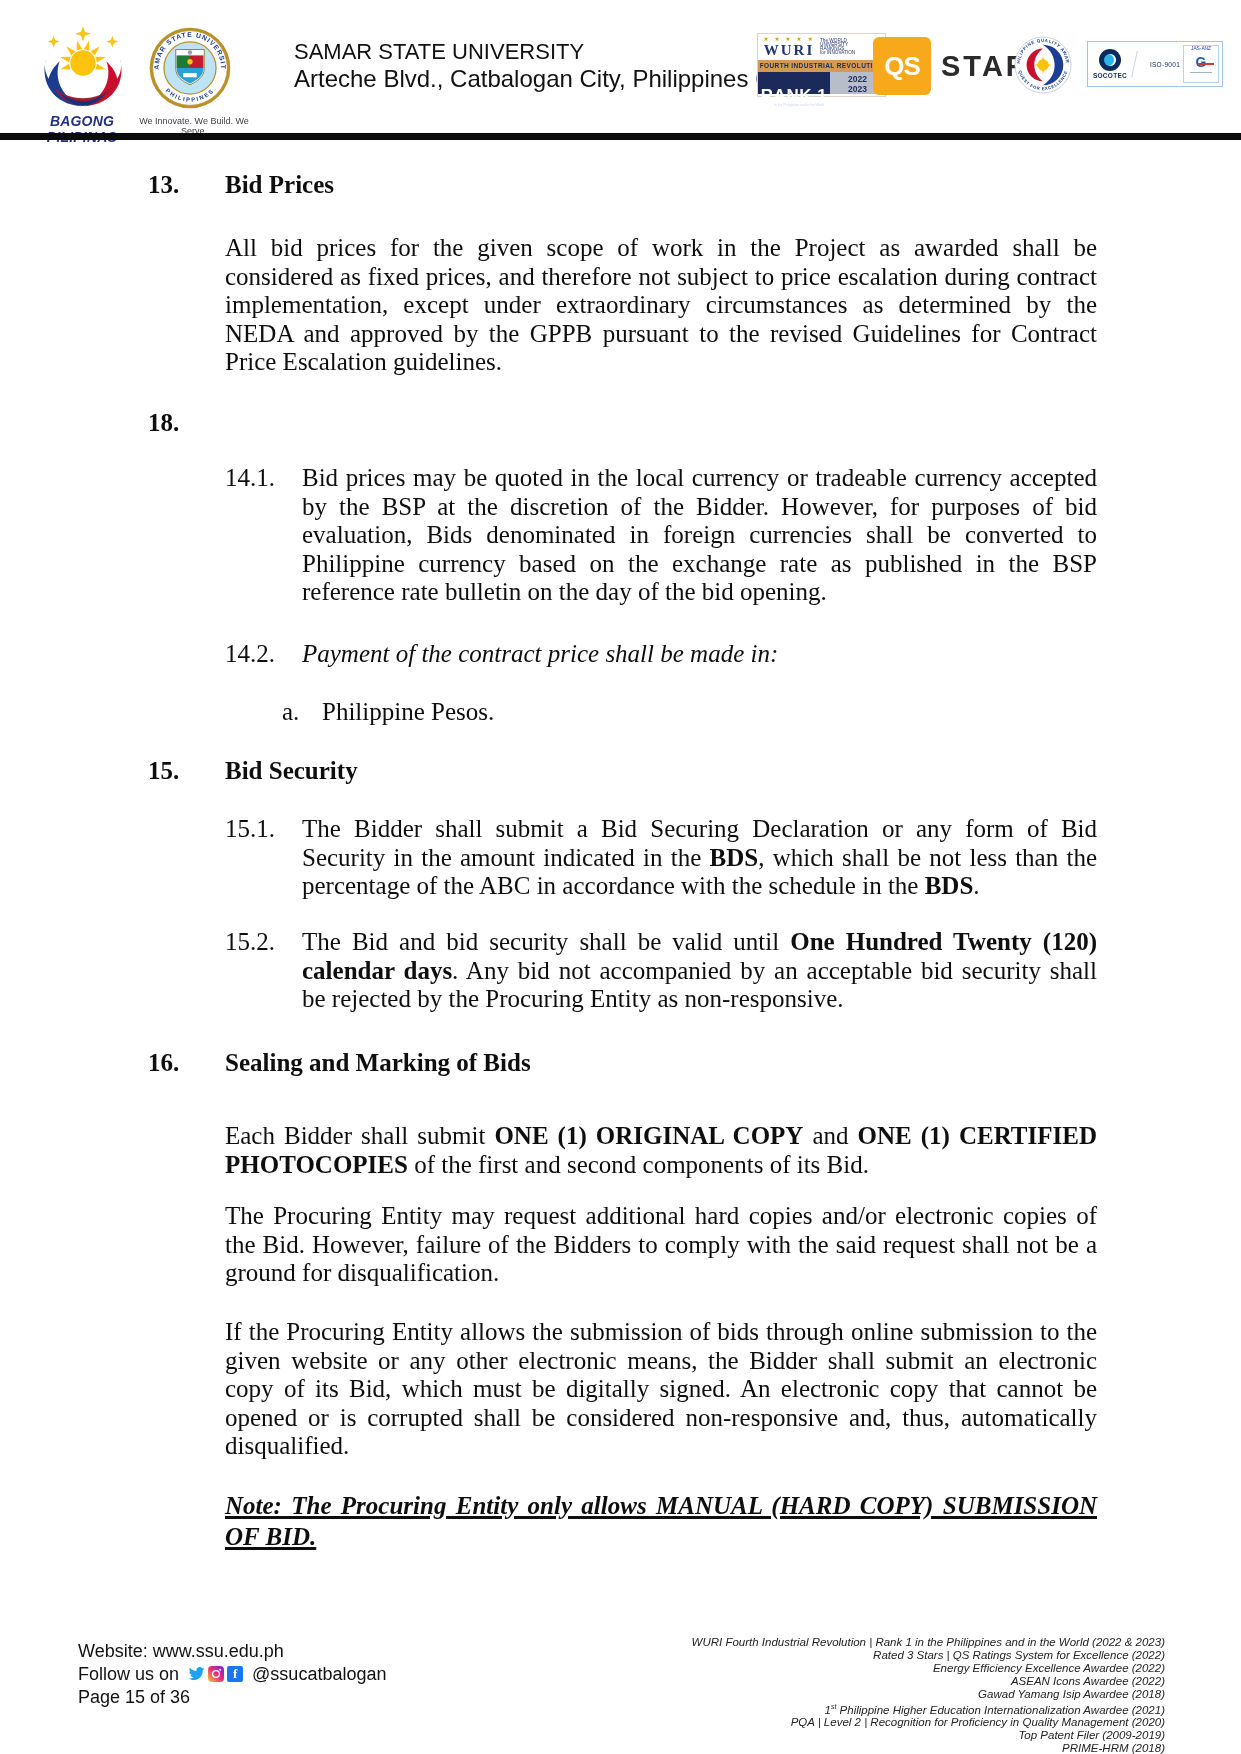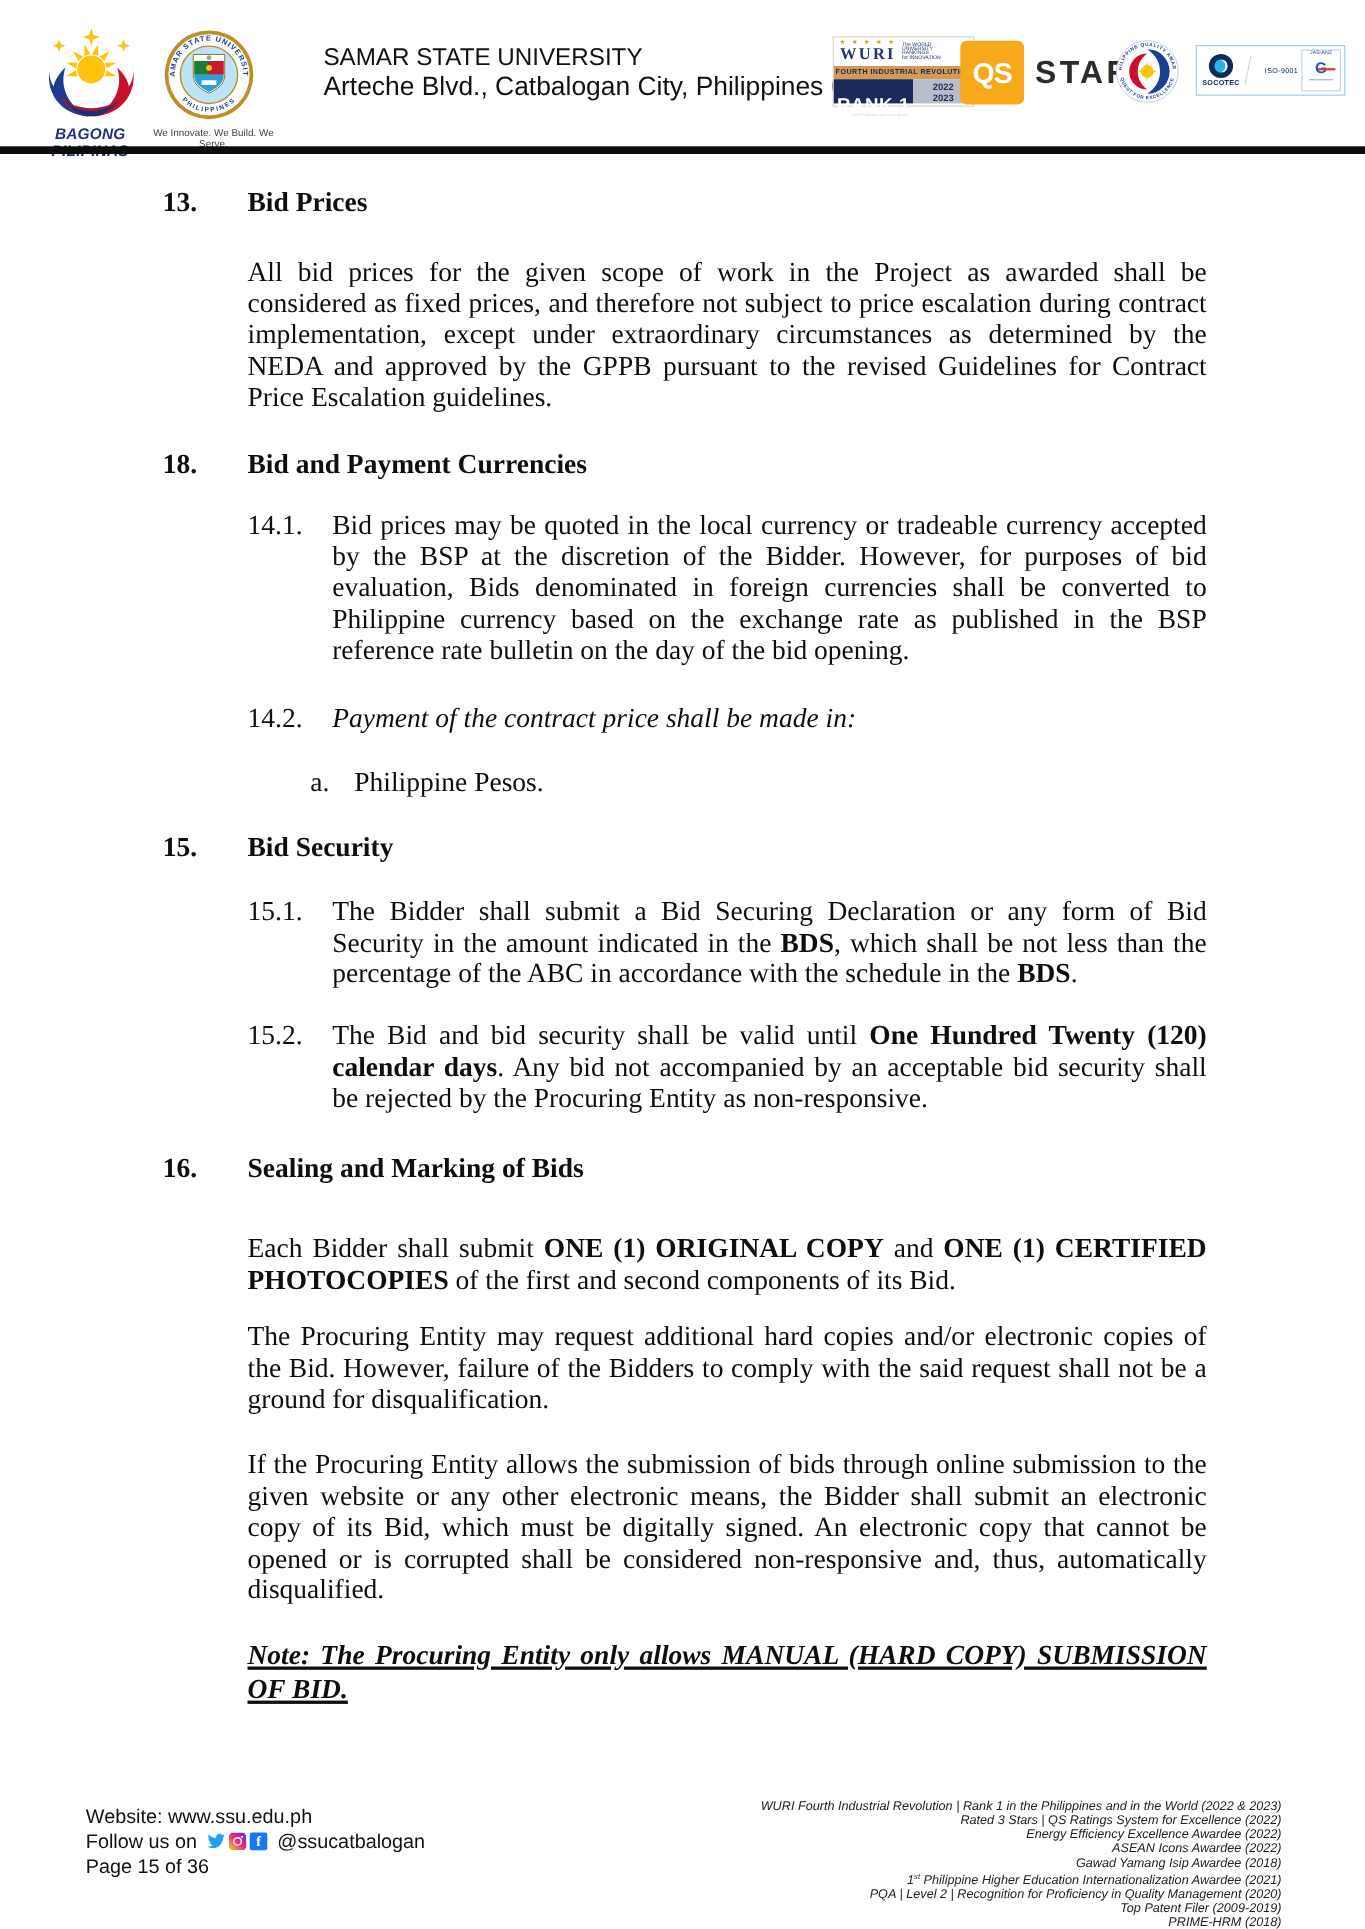"Bid and Payment Currencies" span { html: <span>Bid and Payment Currencies</span> -> none }
